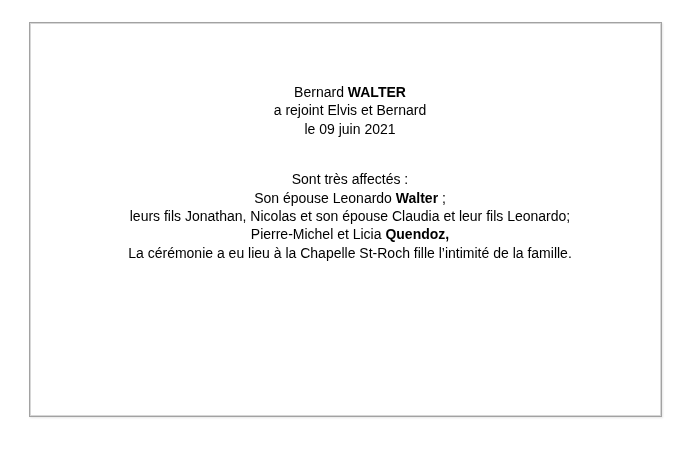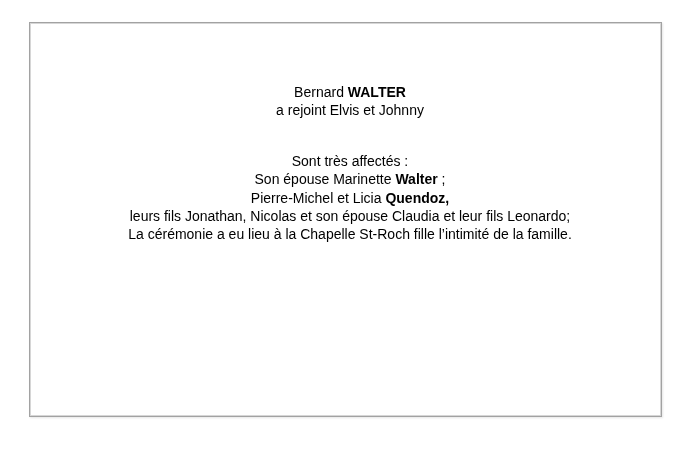"a rejoint Elvis et Johnny" span { text: Johnny -> Bernard }
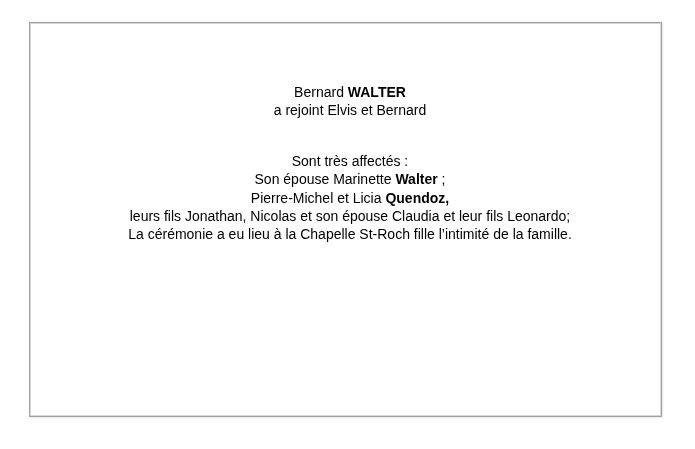"le 09 juin 2021" div.line { html: none -> <div><span>le 09 juin 2021</span></div> }
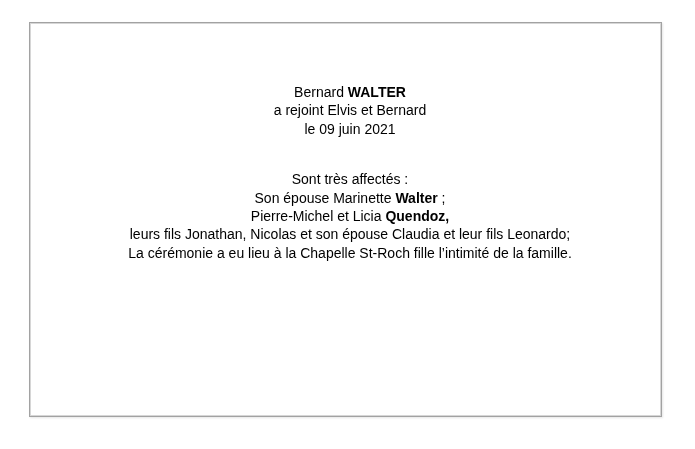"Son épouse Marinette" span { text: Marinette -> Leonardo }
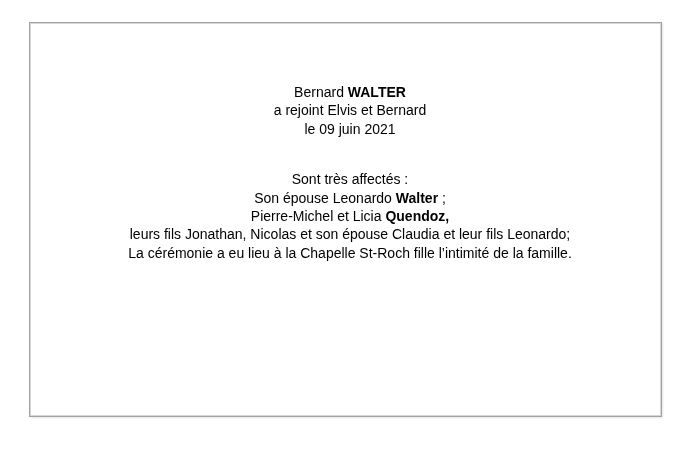"Pierre-Michel et Licia Quendoz," div.line { order: before "leurs fils Jonathan, Nicolas et" -> after "leurs fils Jonathan, Nicolas et" }
